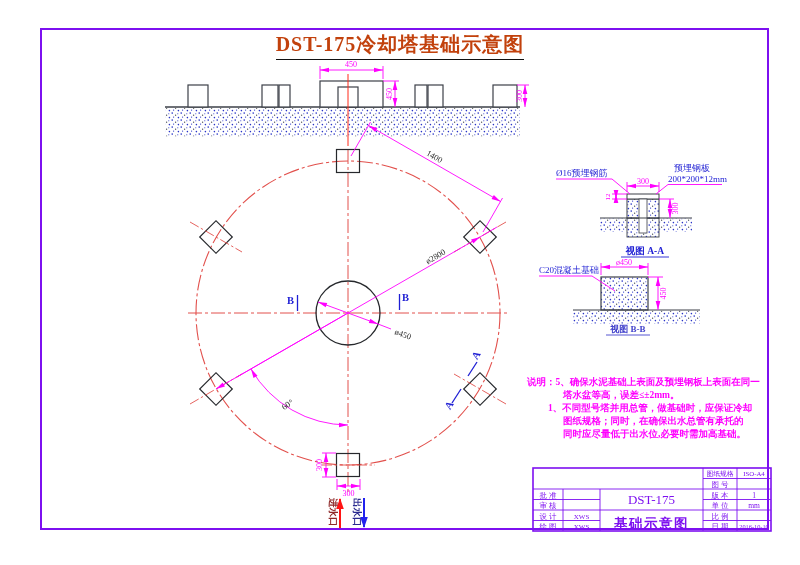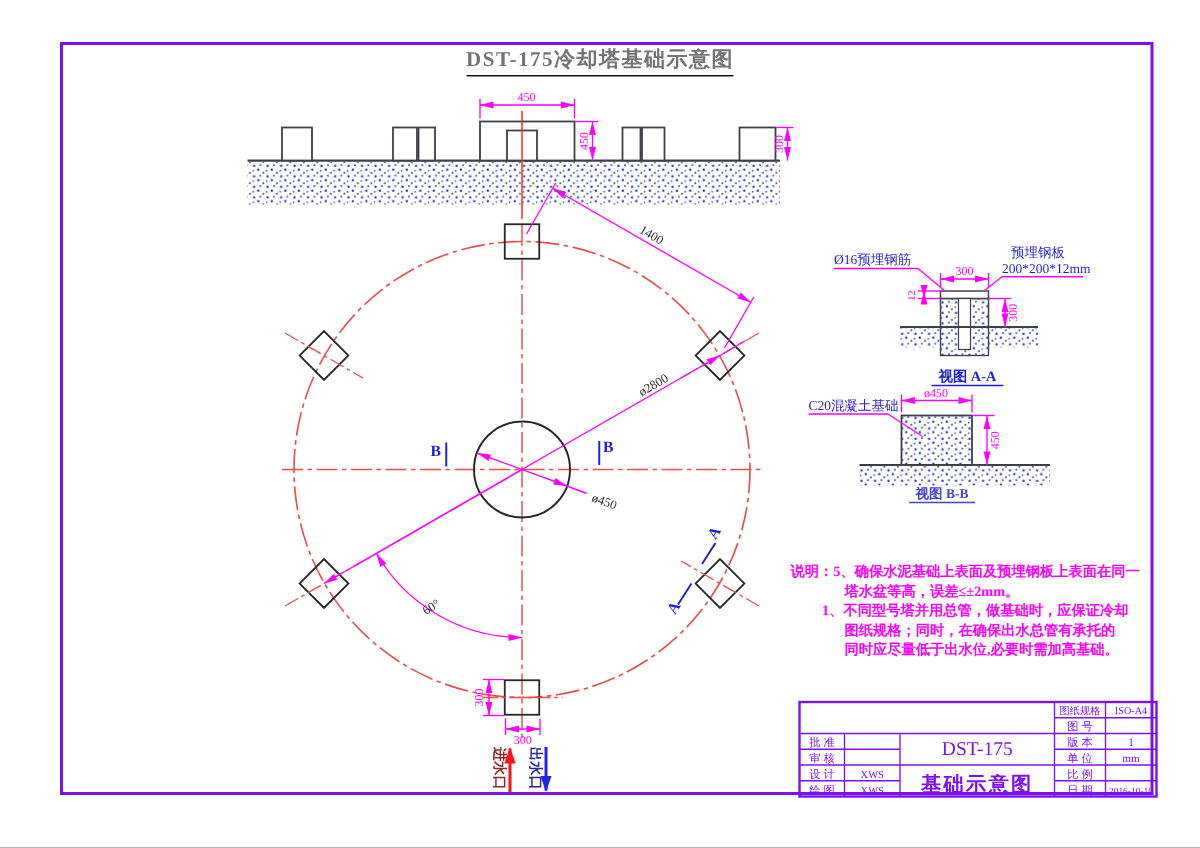"DST-175冷却塔基础示意图" .title span { color: #737373 -> #c2410c; font-size: 14px -> 20px }
